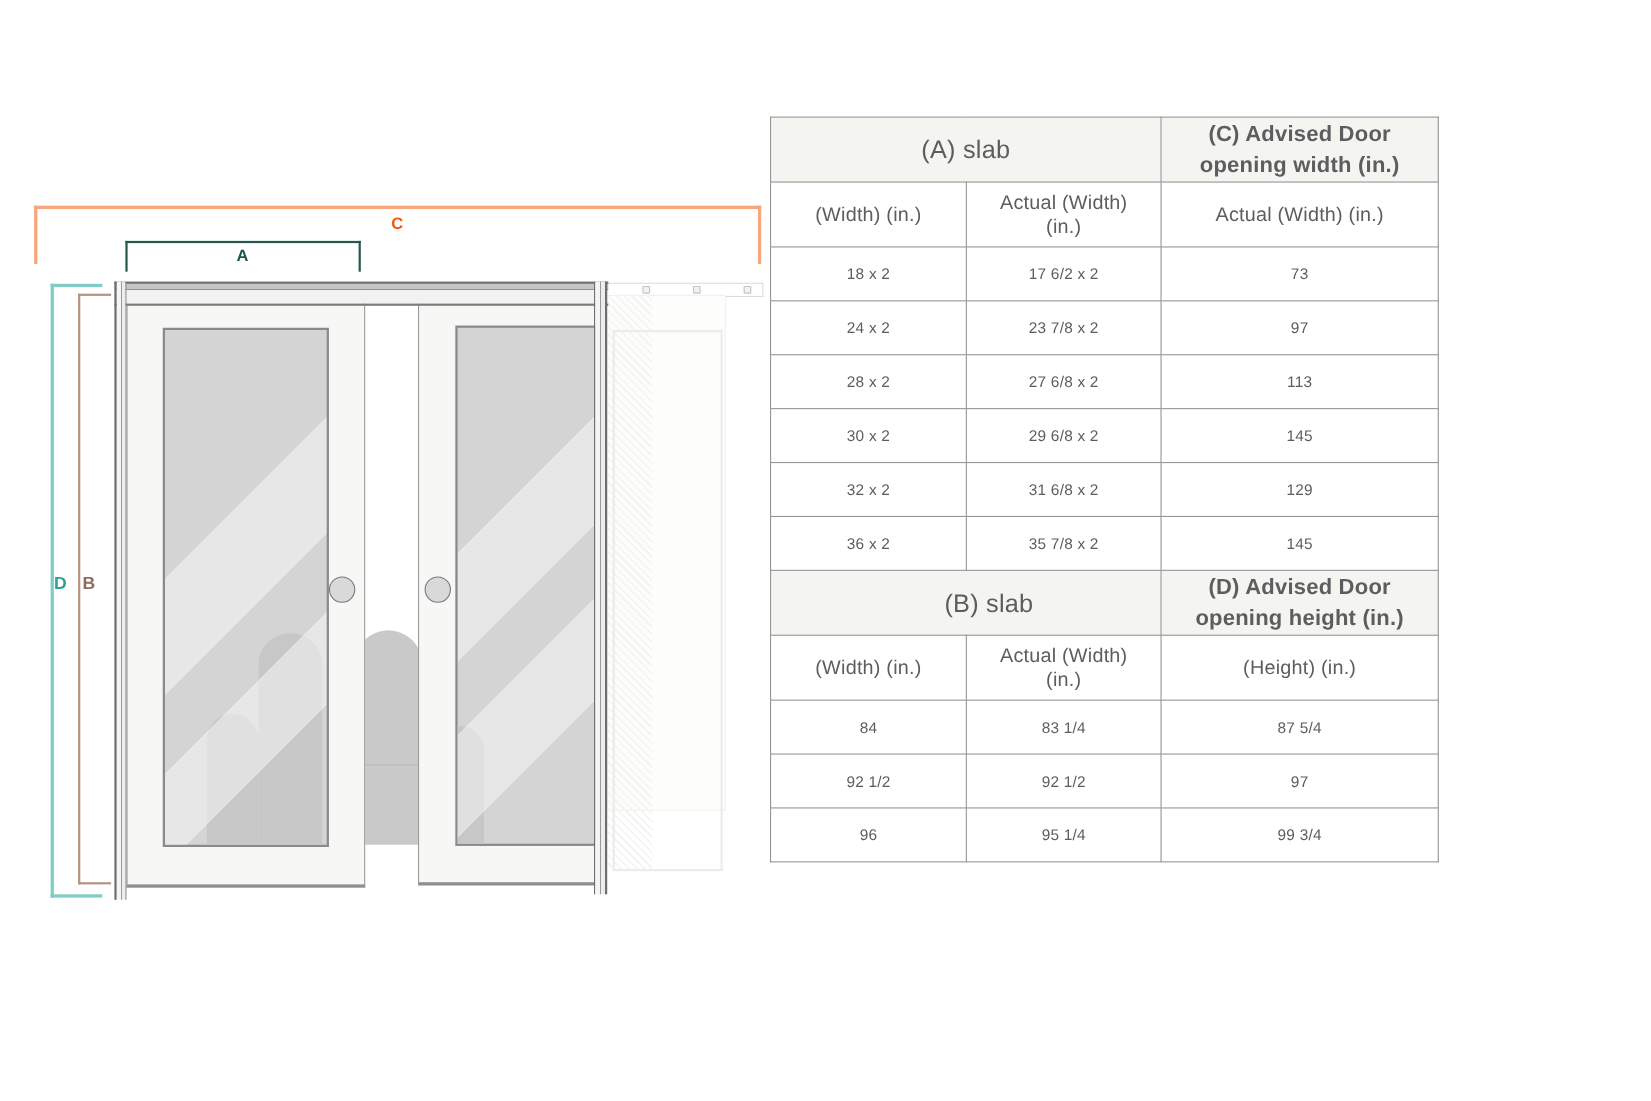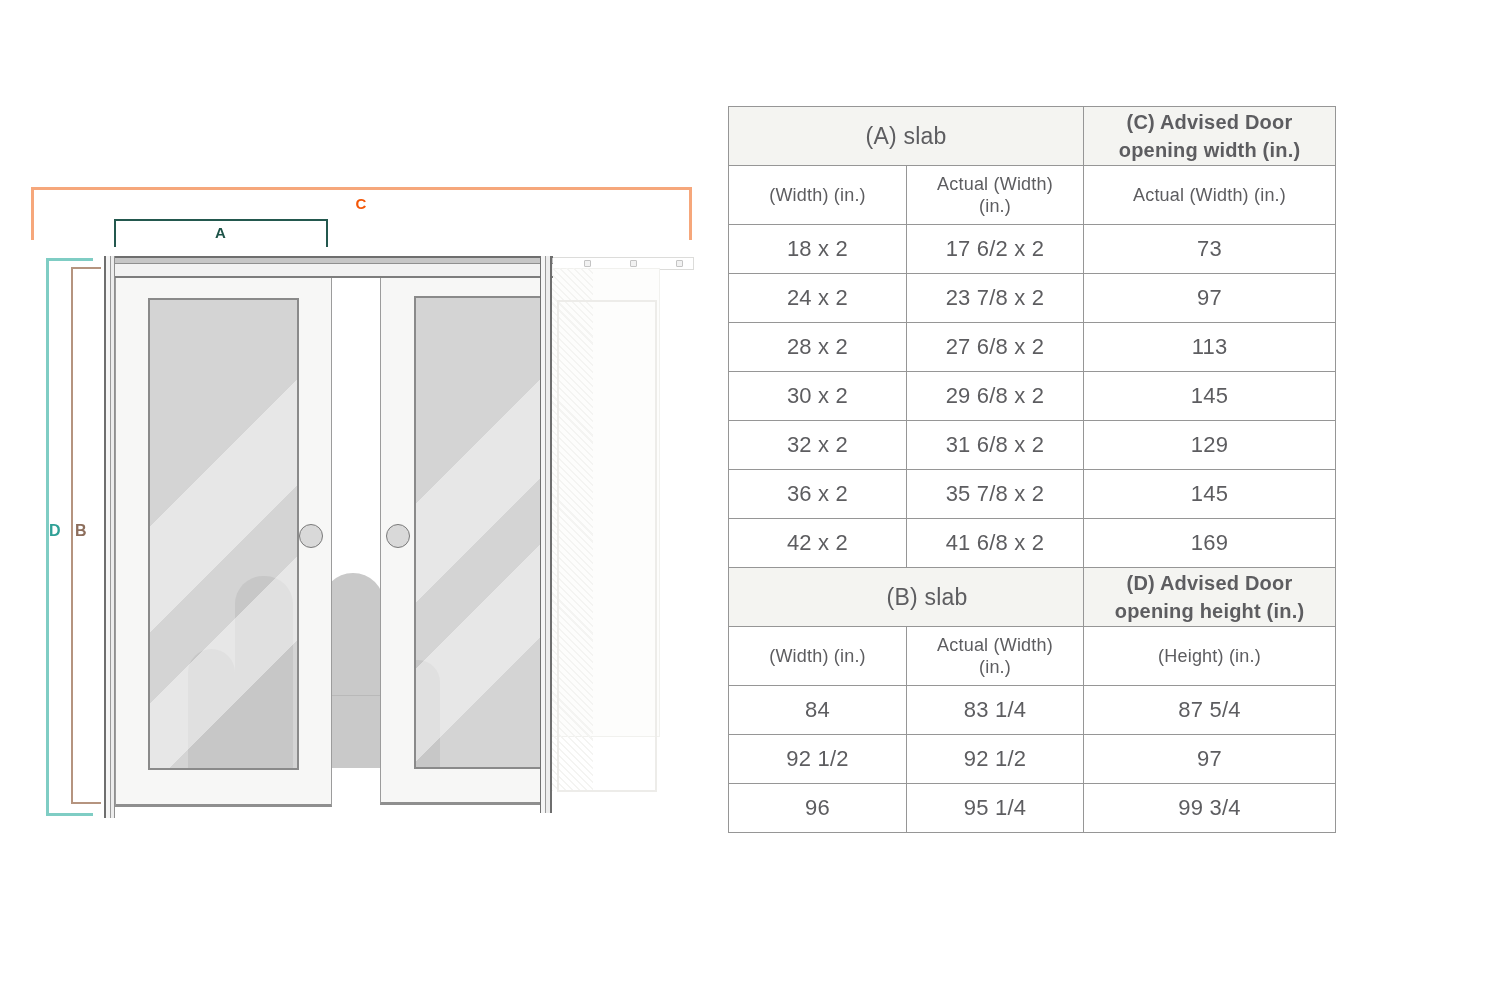"(A) slab" .sizing-table-wrap { left: 728px -> 700px }
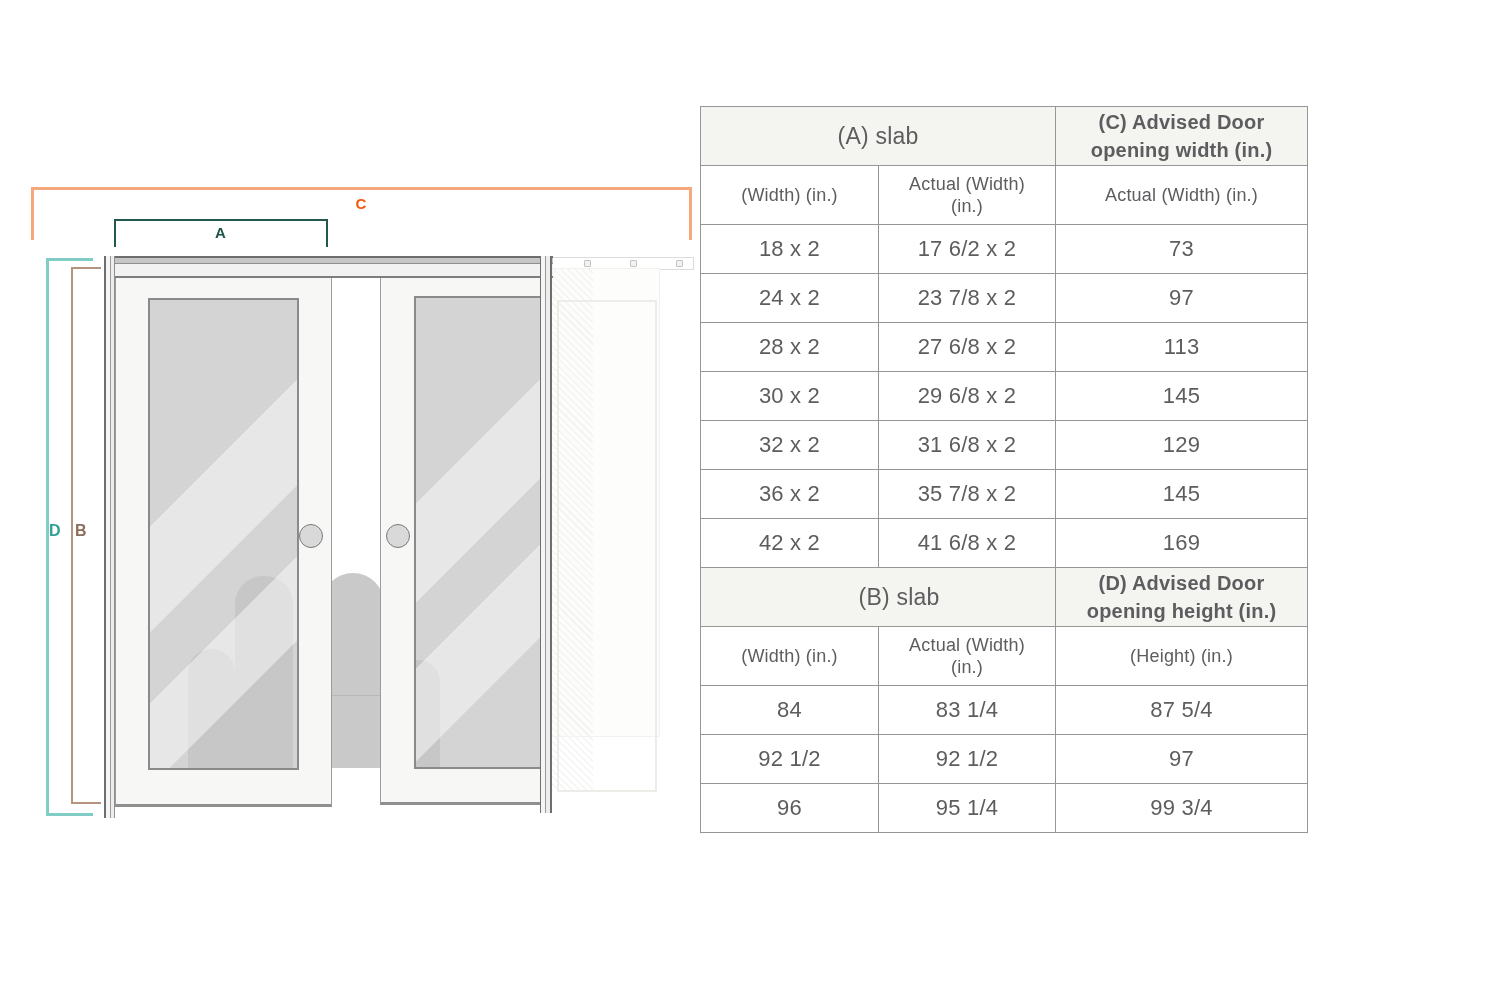"18 x 2" tbody.data td { font-size: 22px -> 14px }
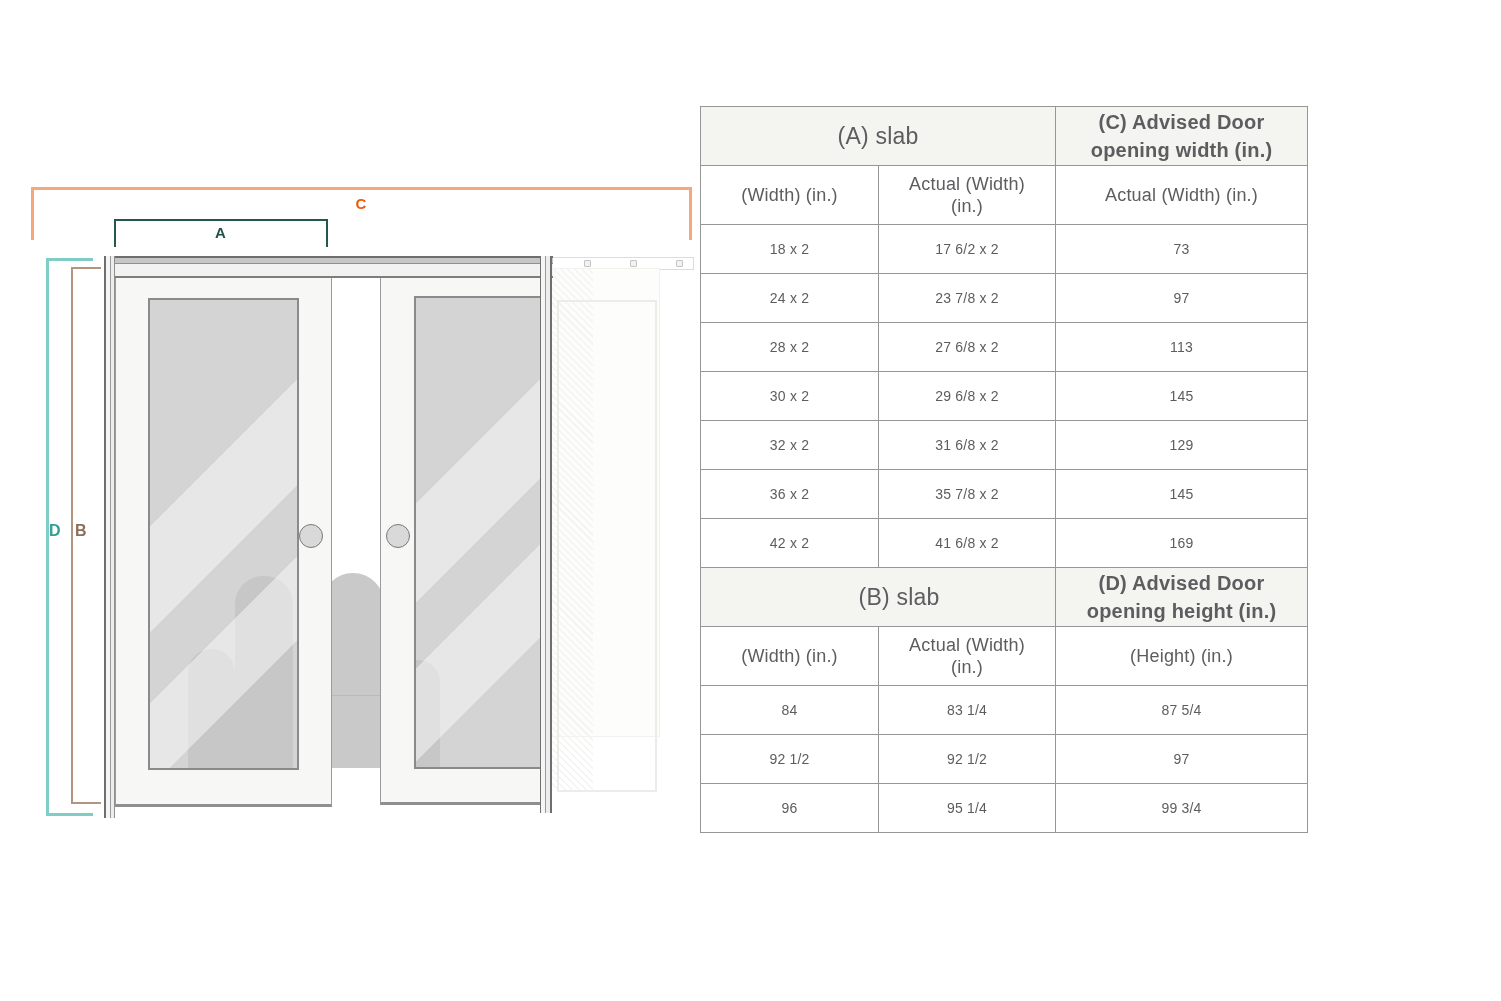"42 x 2" tr { html: <tr> <td>42 x 2</td> <td>41 6/8 x 2</td> <td>169</td> </tr> -> none }
